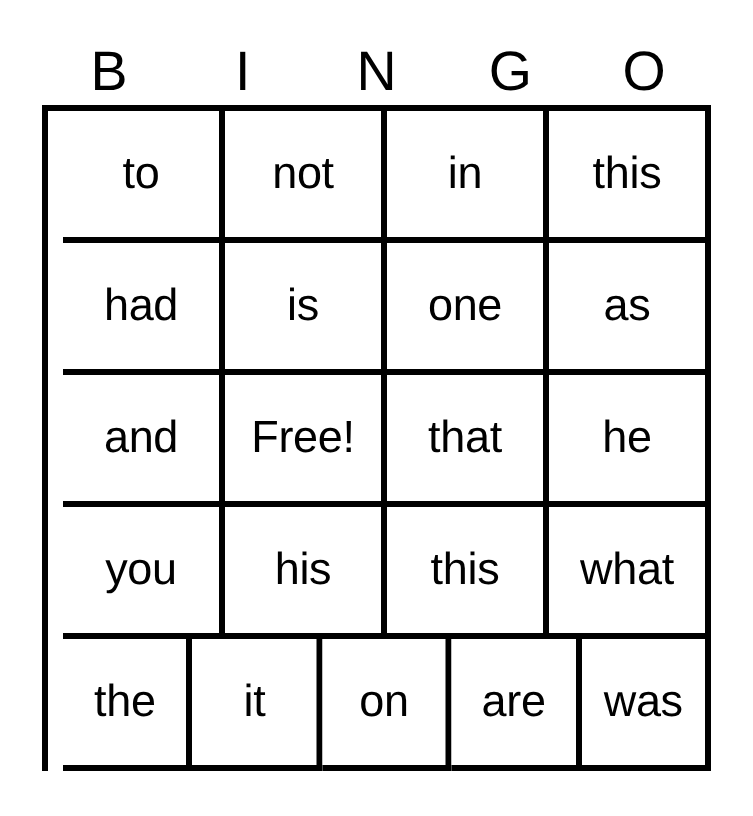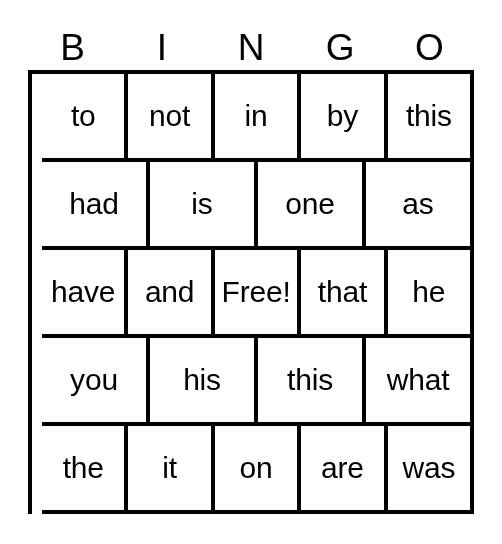"by" div.cell { html: <div> <span>by</span> </div> -> none }
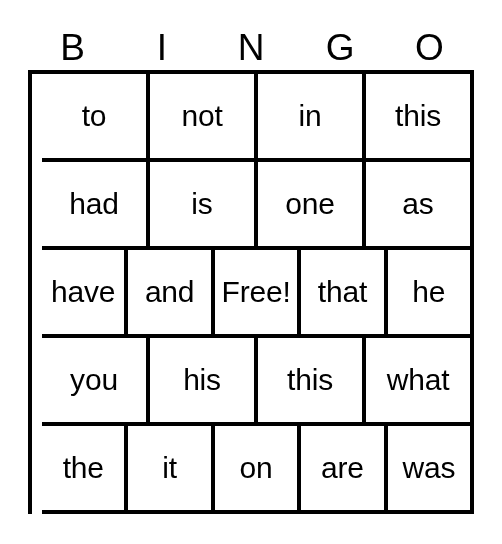"have" div.cell { html: <div> <span>have</span> </div> -> none }
